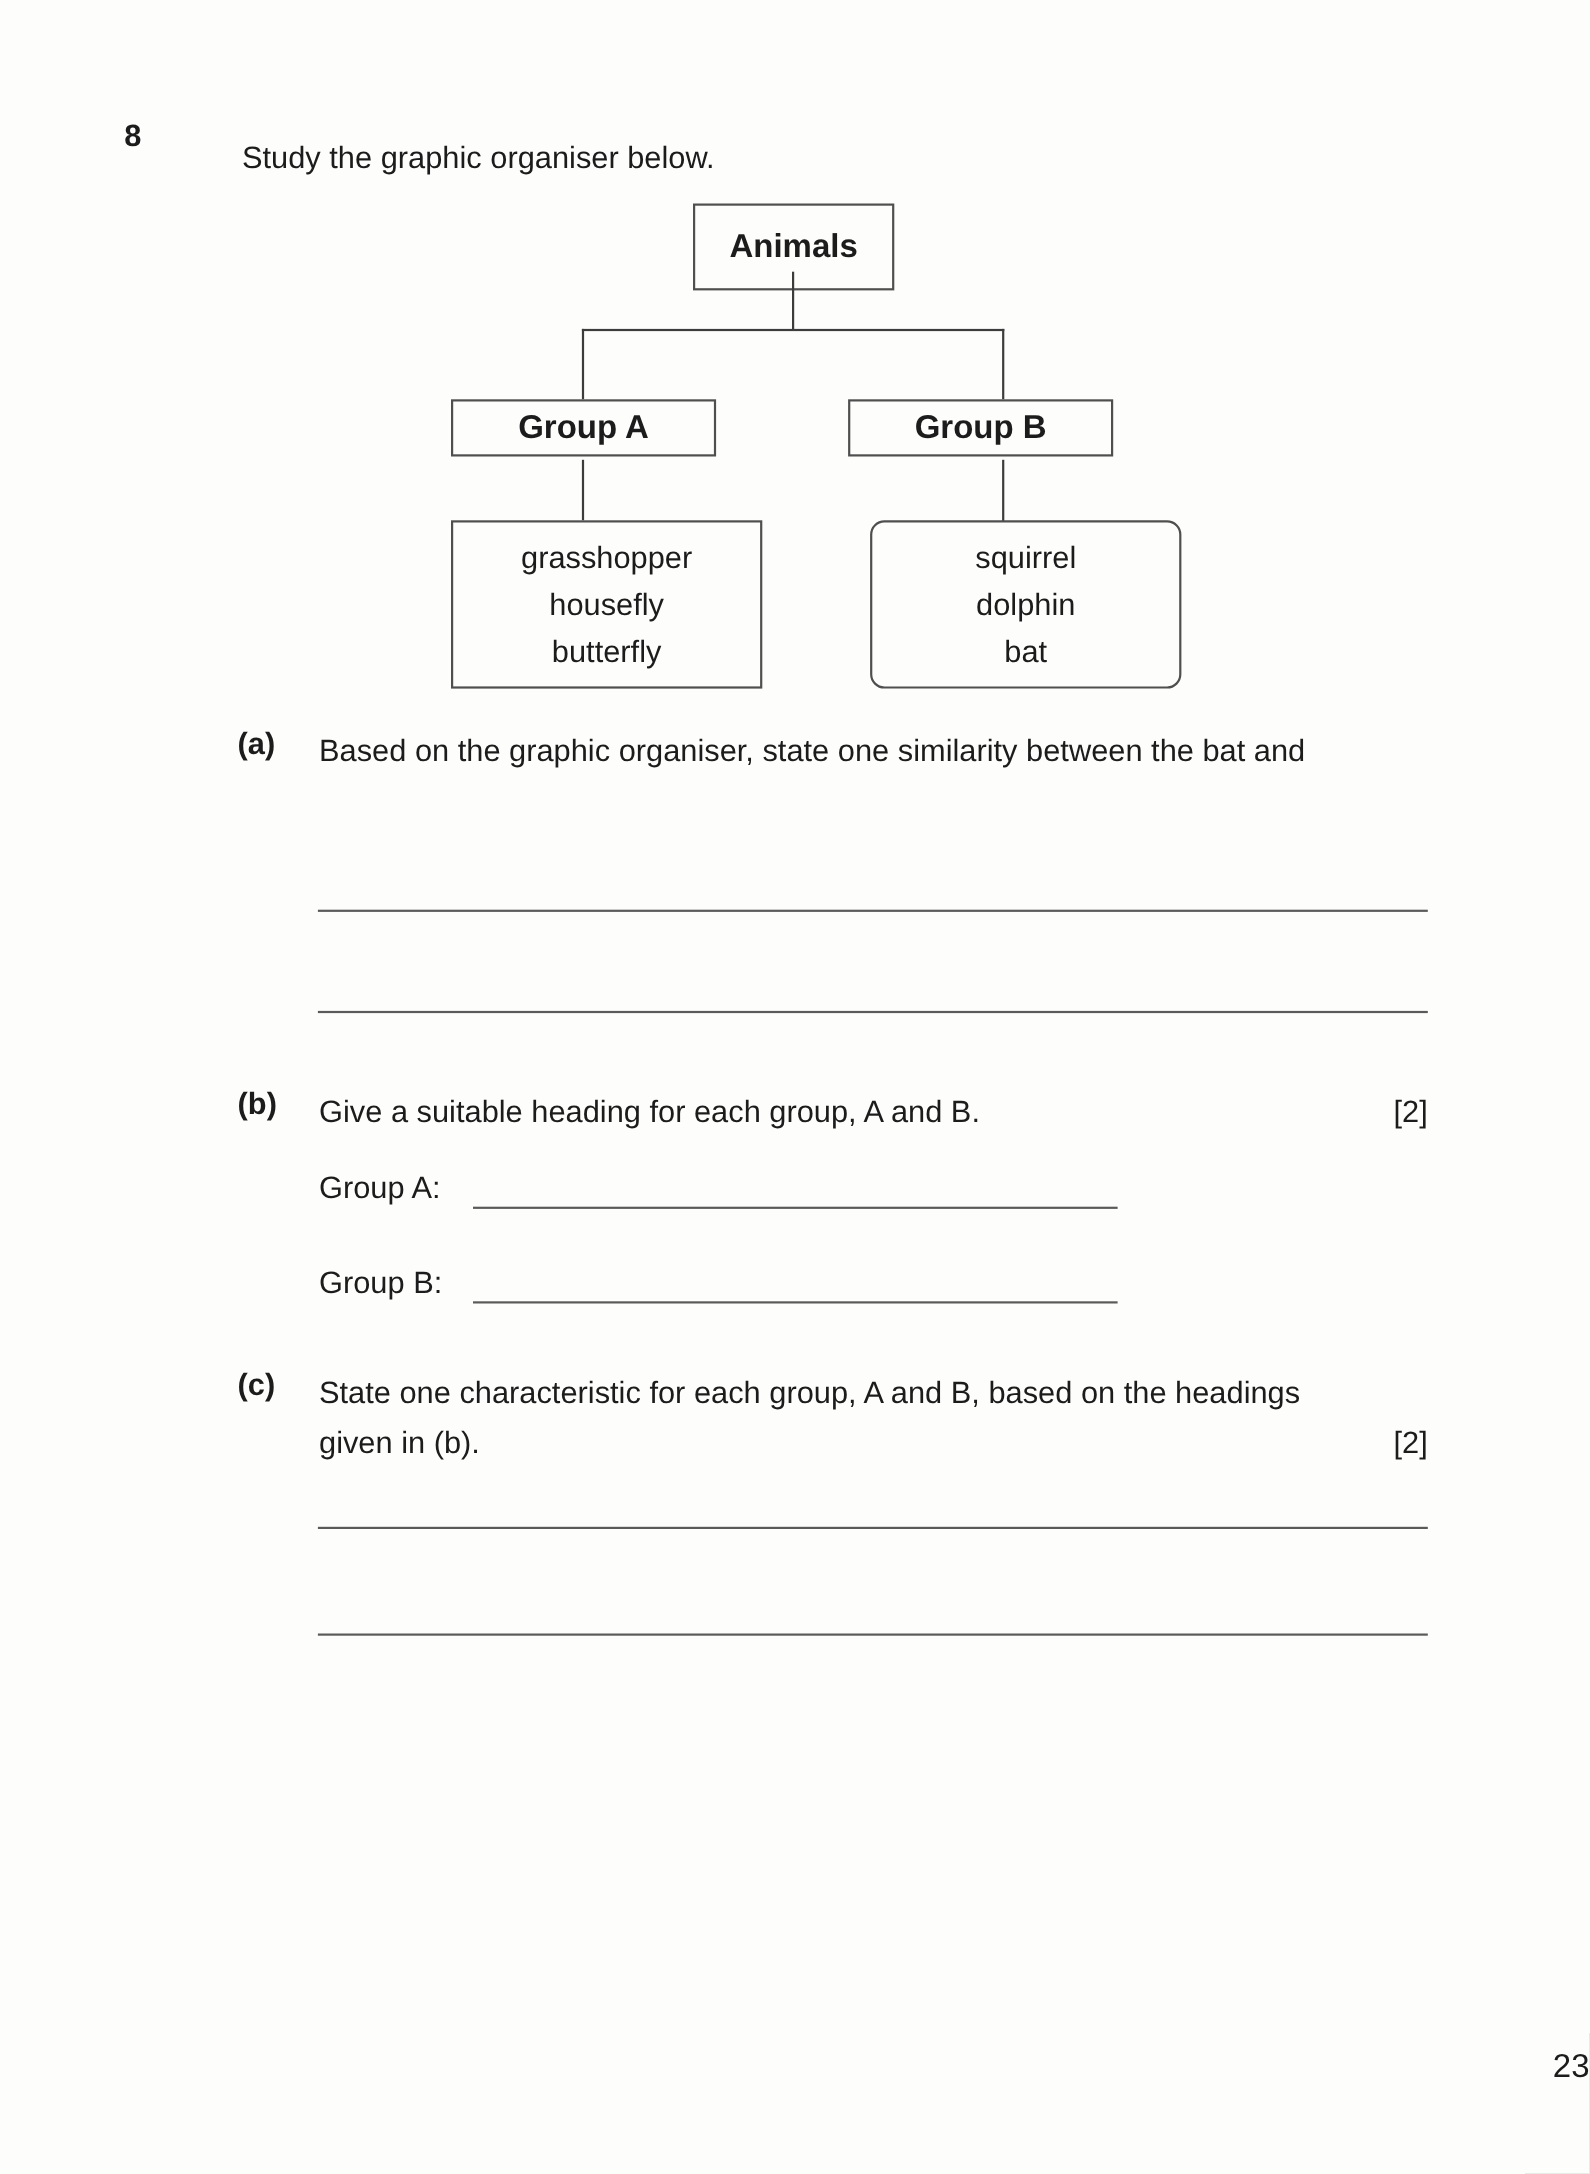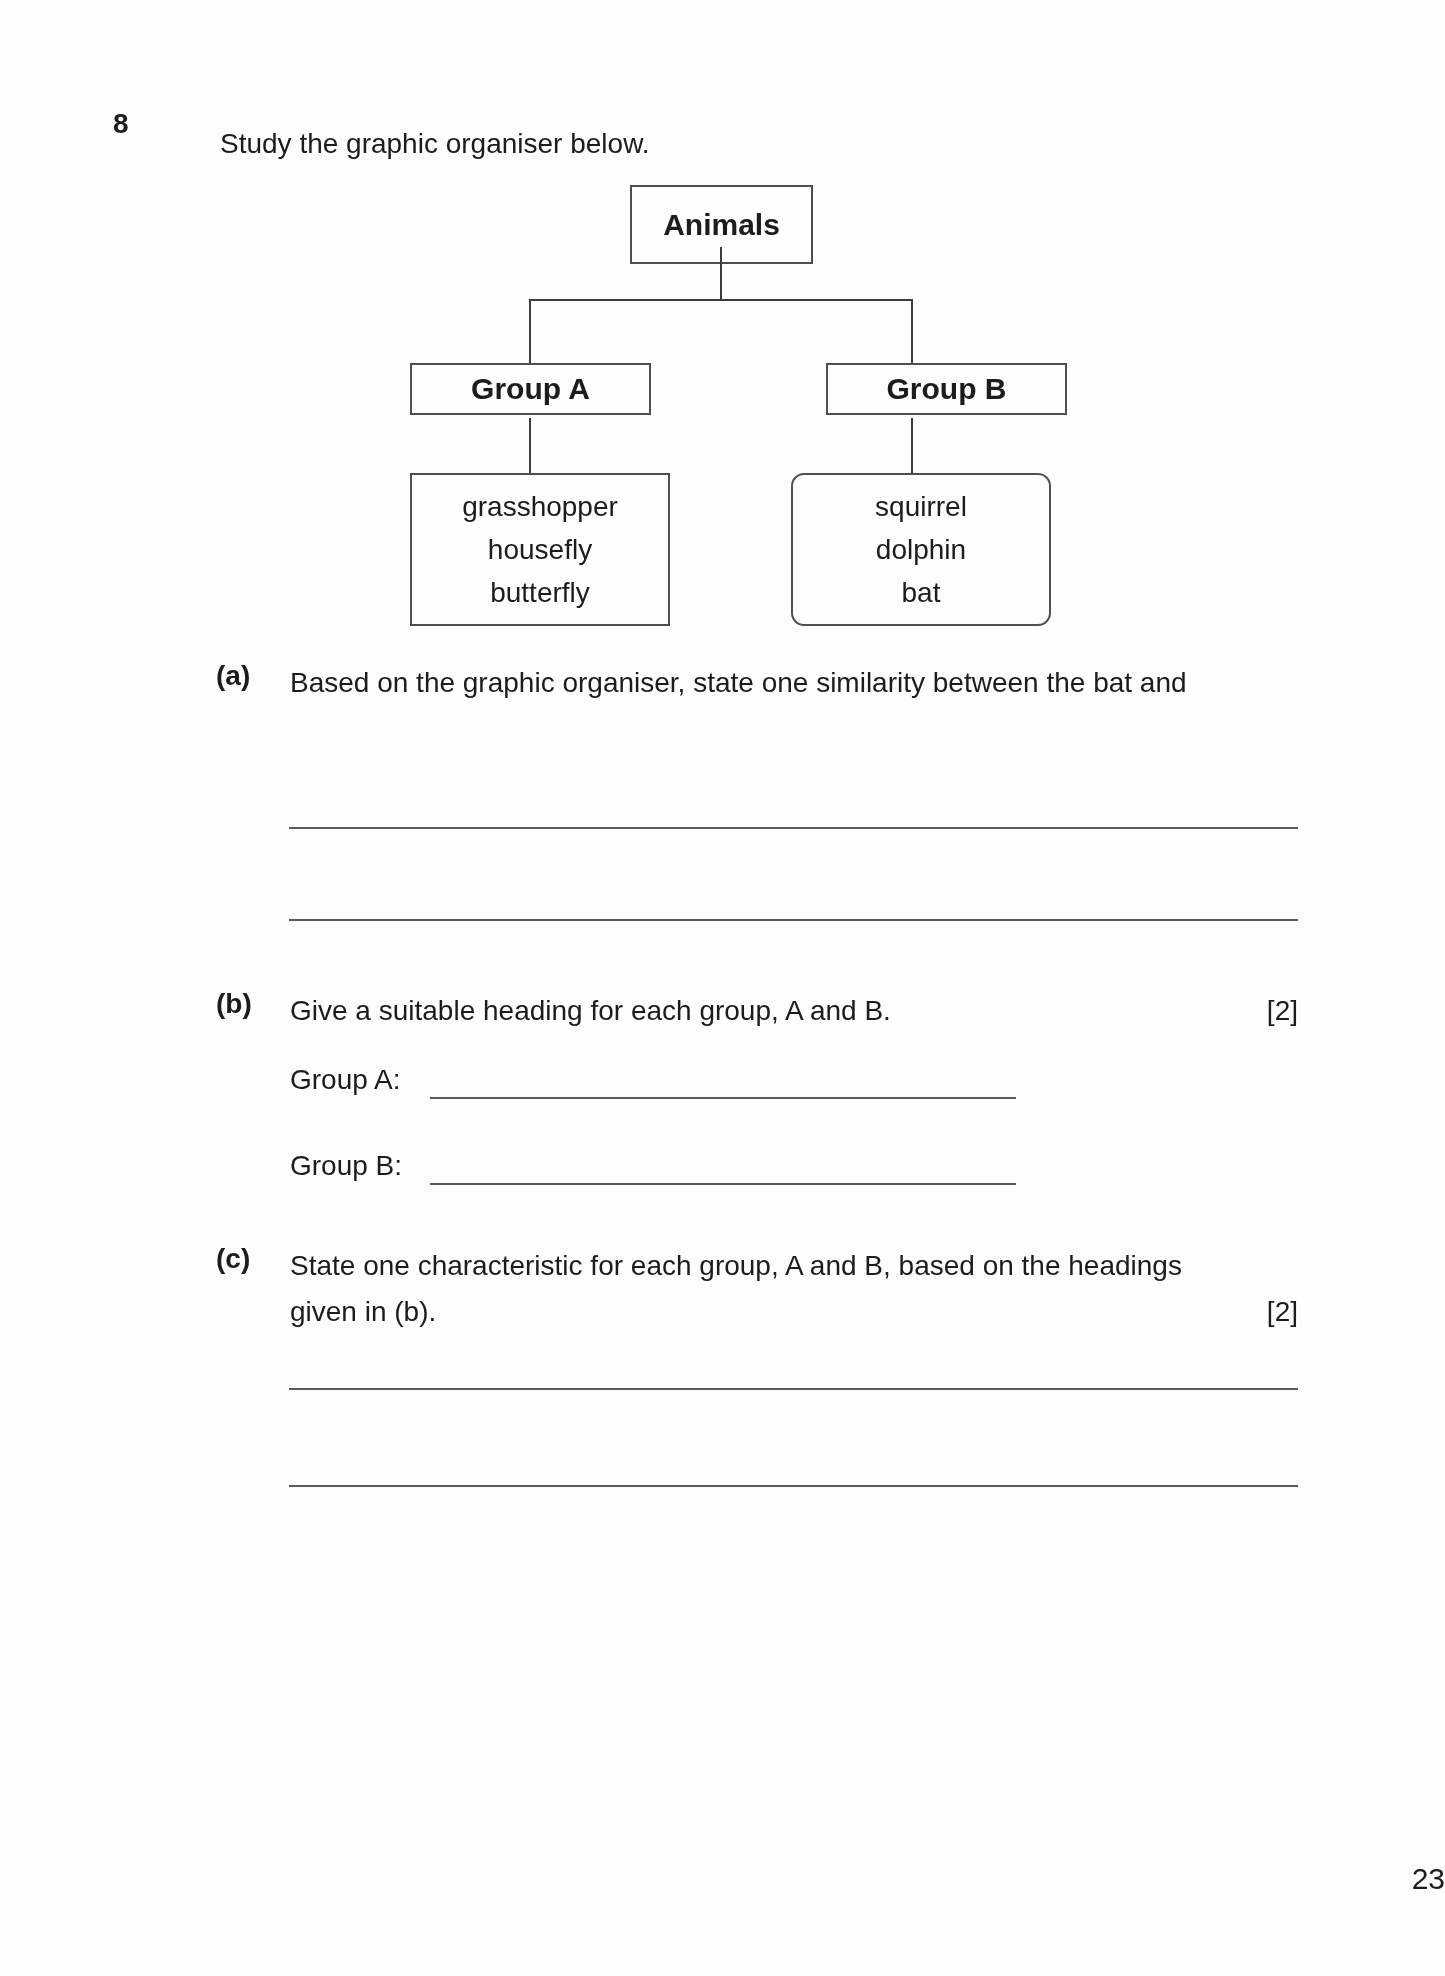"Group B" .node-group-b { left: 826px -> 771px }
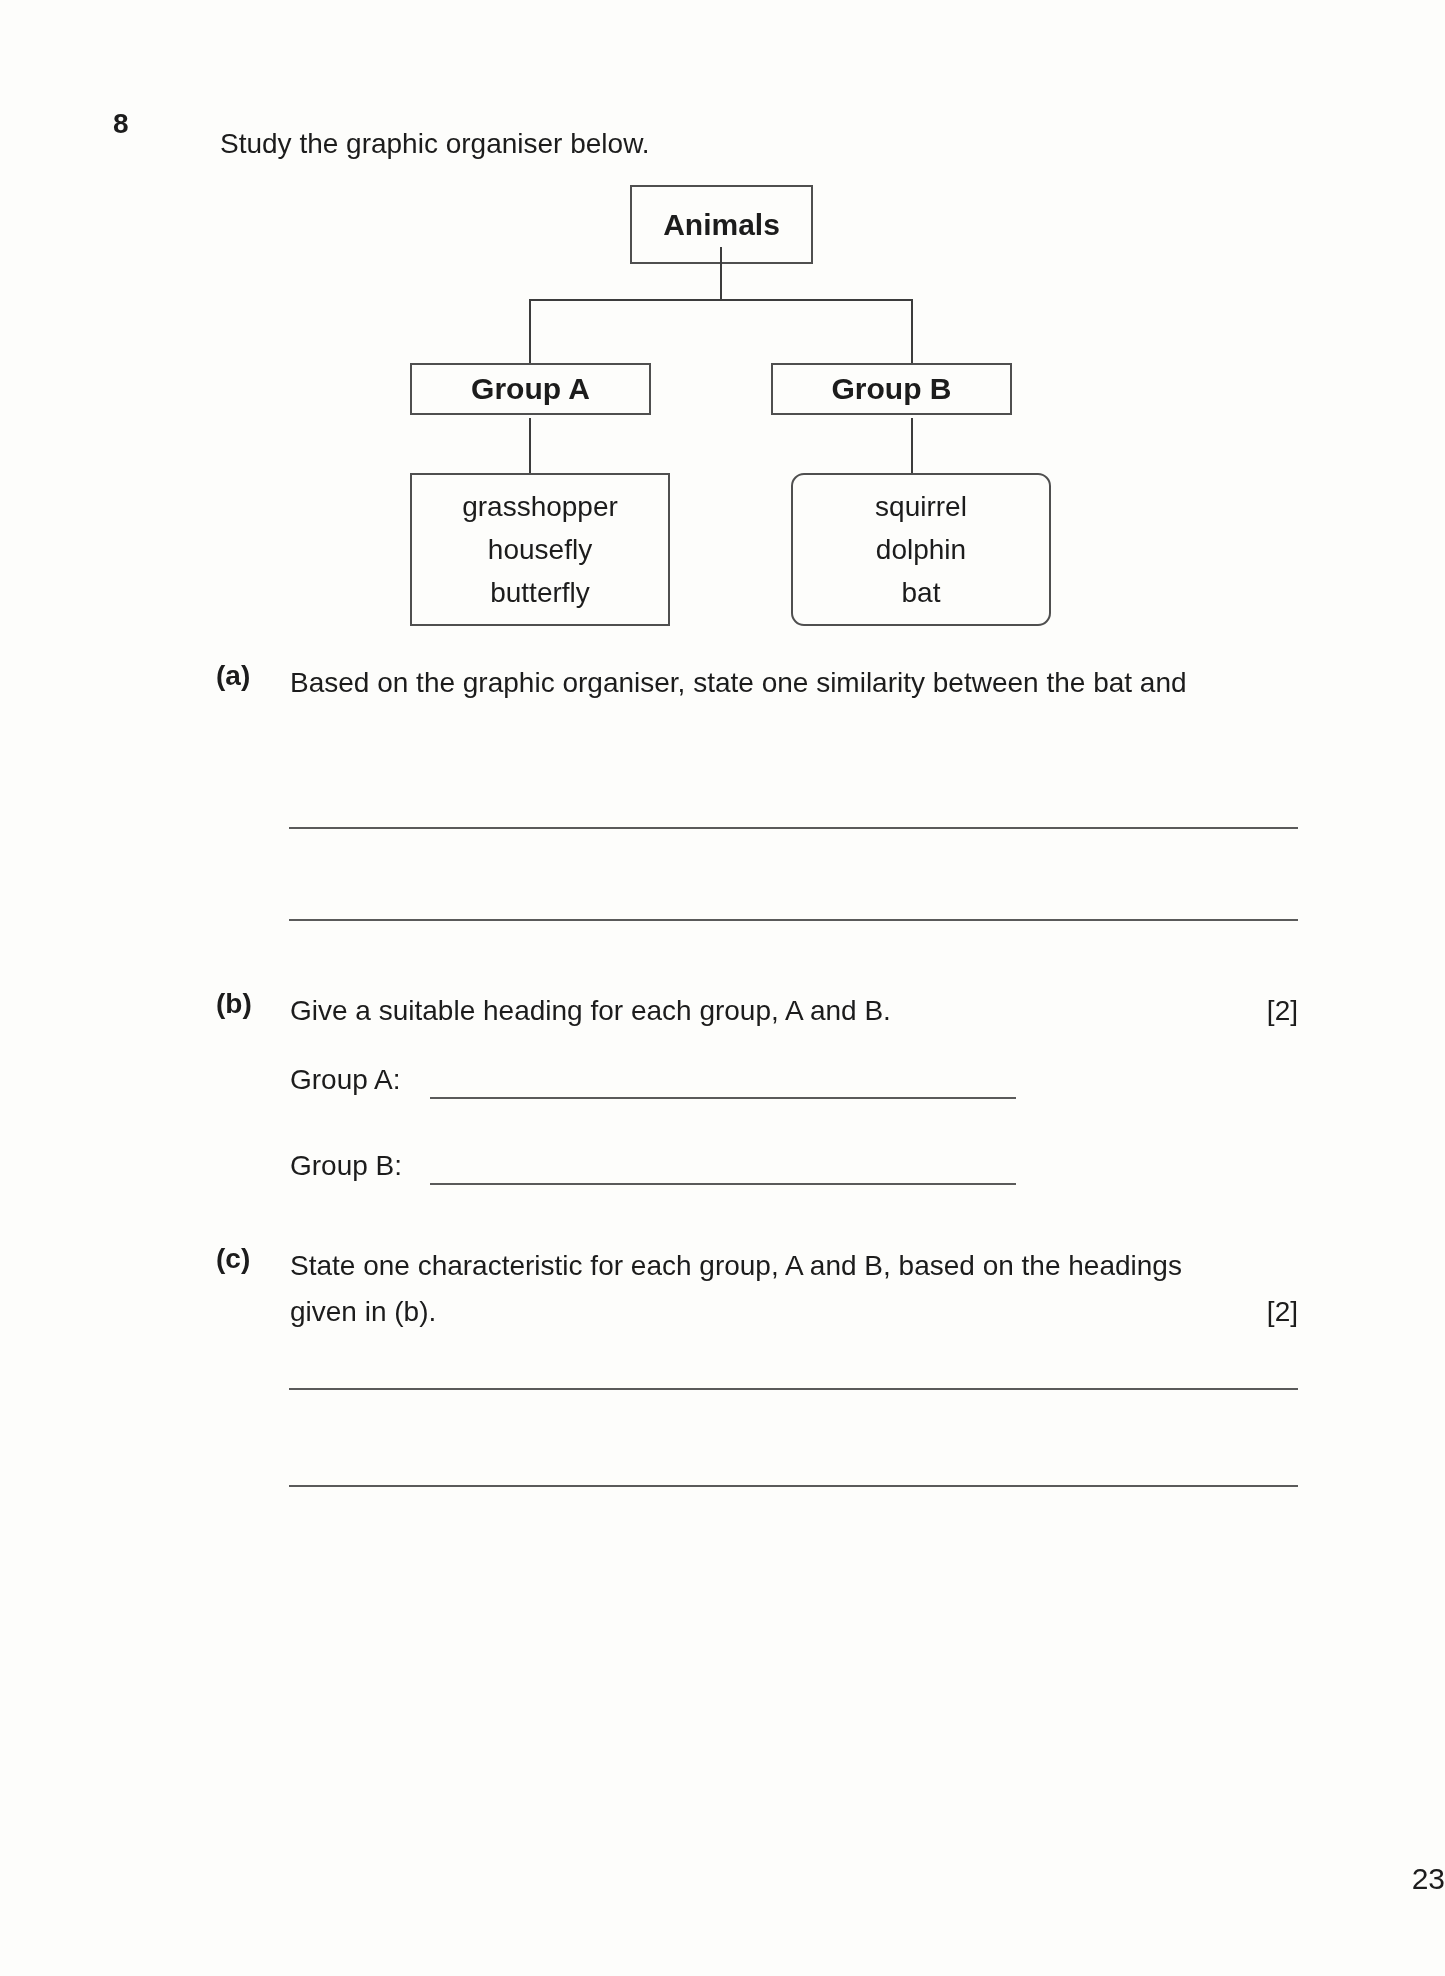"grasshopper" .node-items { width: 260px -> 283px }
